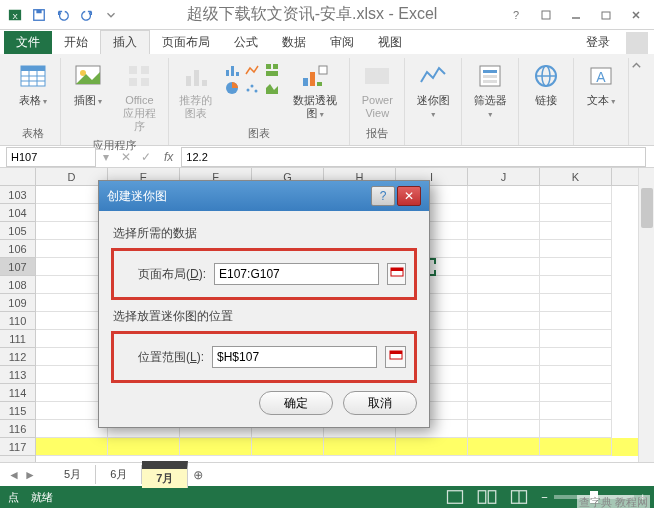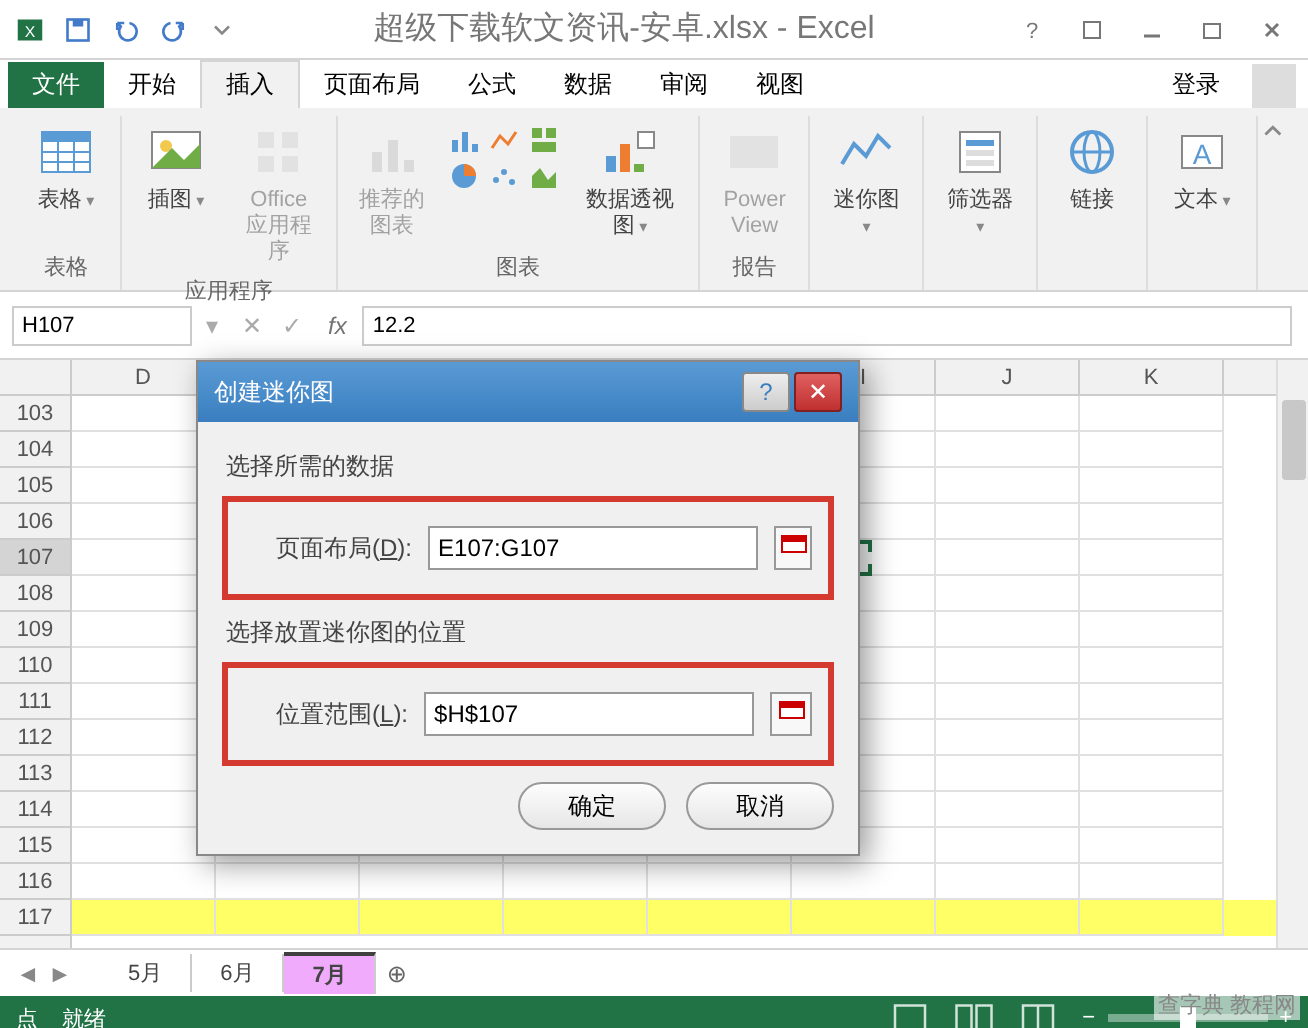"开始" .rtab { color: #000000 -> #404040 }
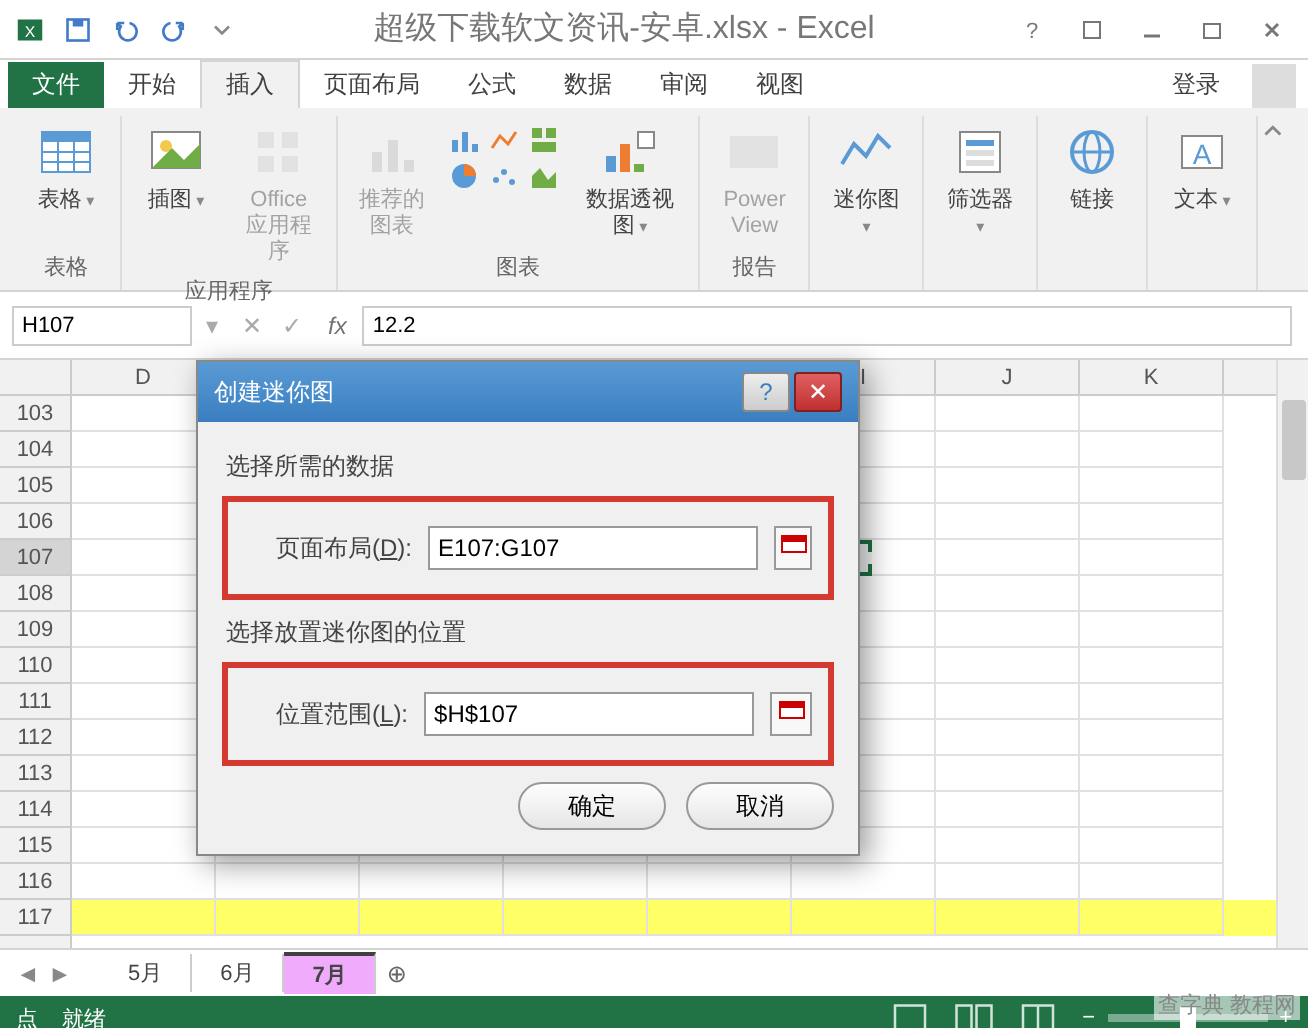"H107" .namebox-row { height: 34px -> 22px }
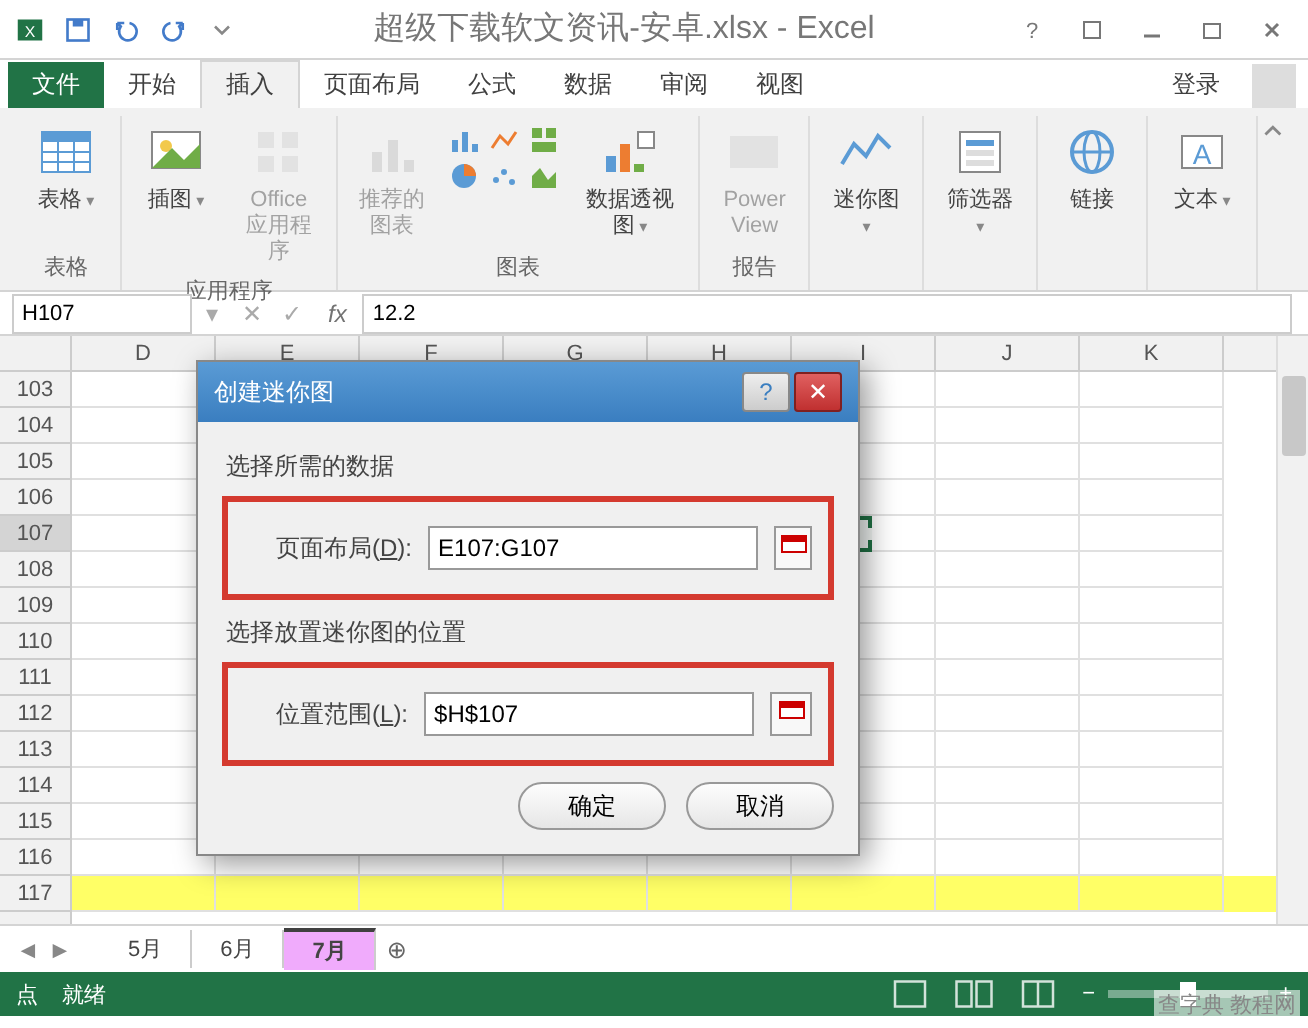"7月" .stab.active { background: #f0abfc -> #fef9c3; border-top: 2px solid #404040 -> 8px solid #404040 }
